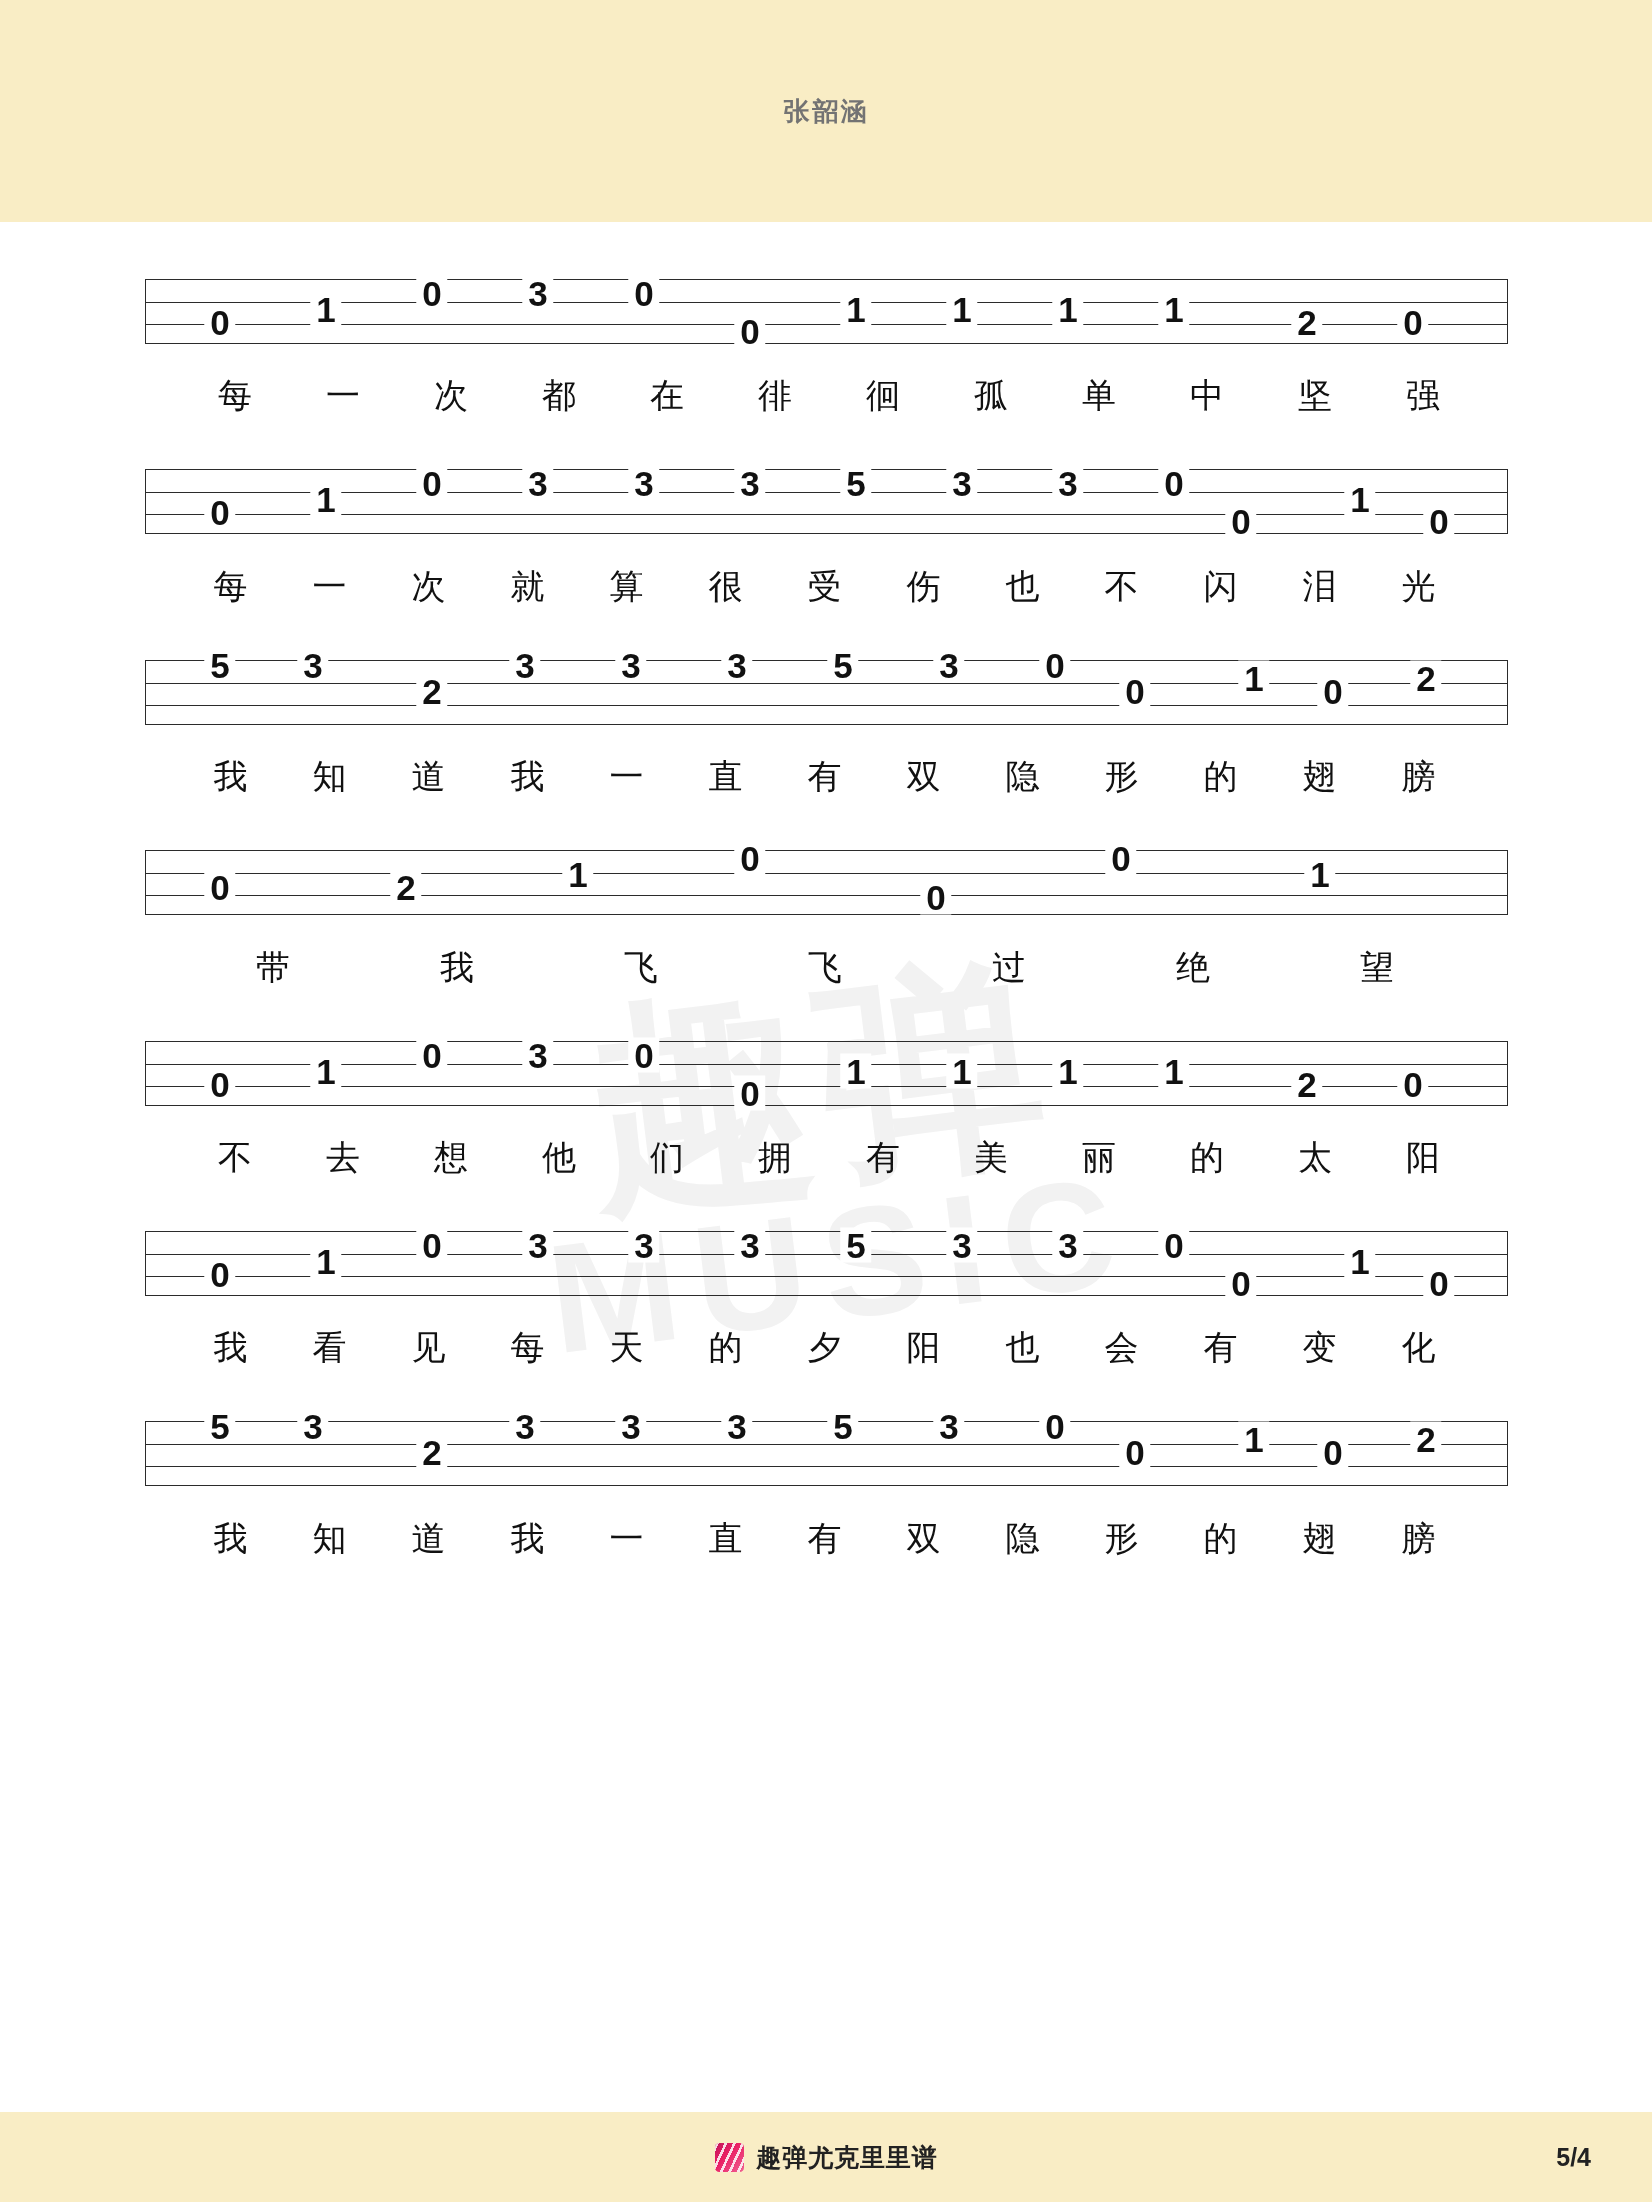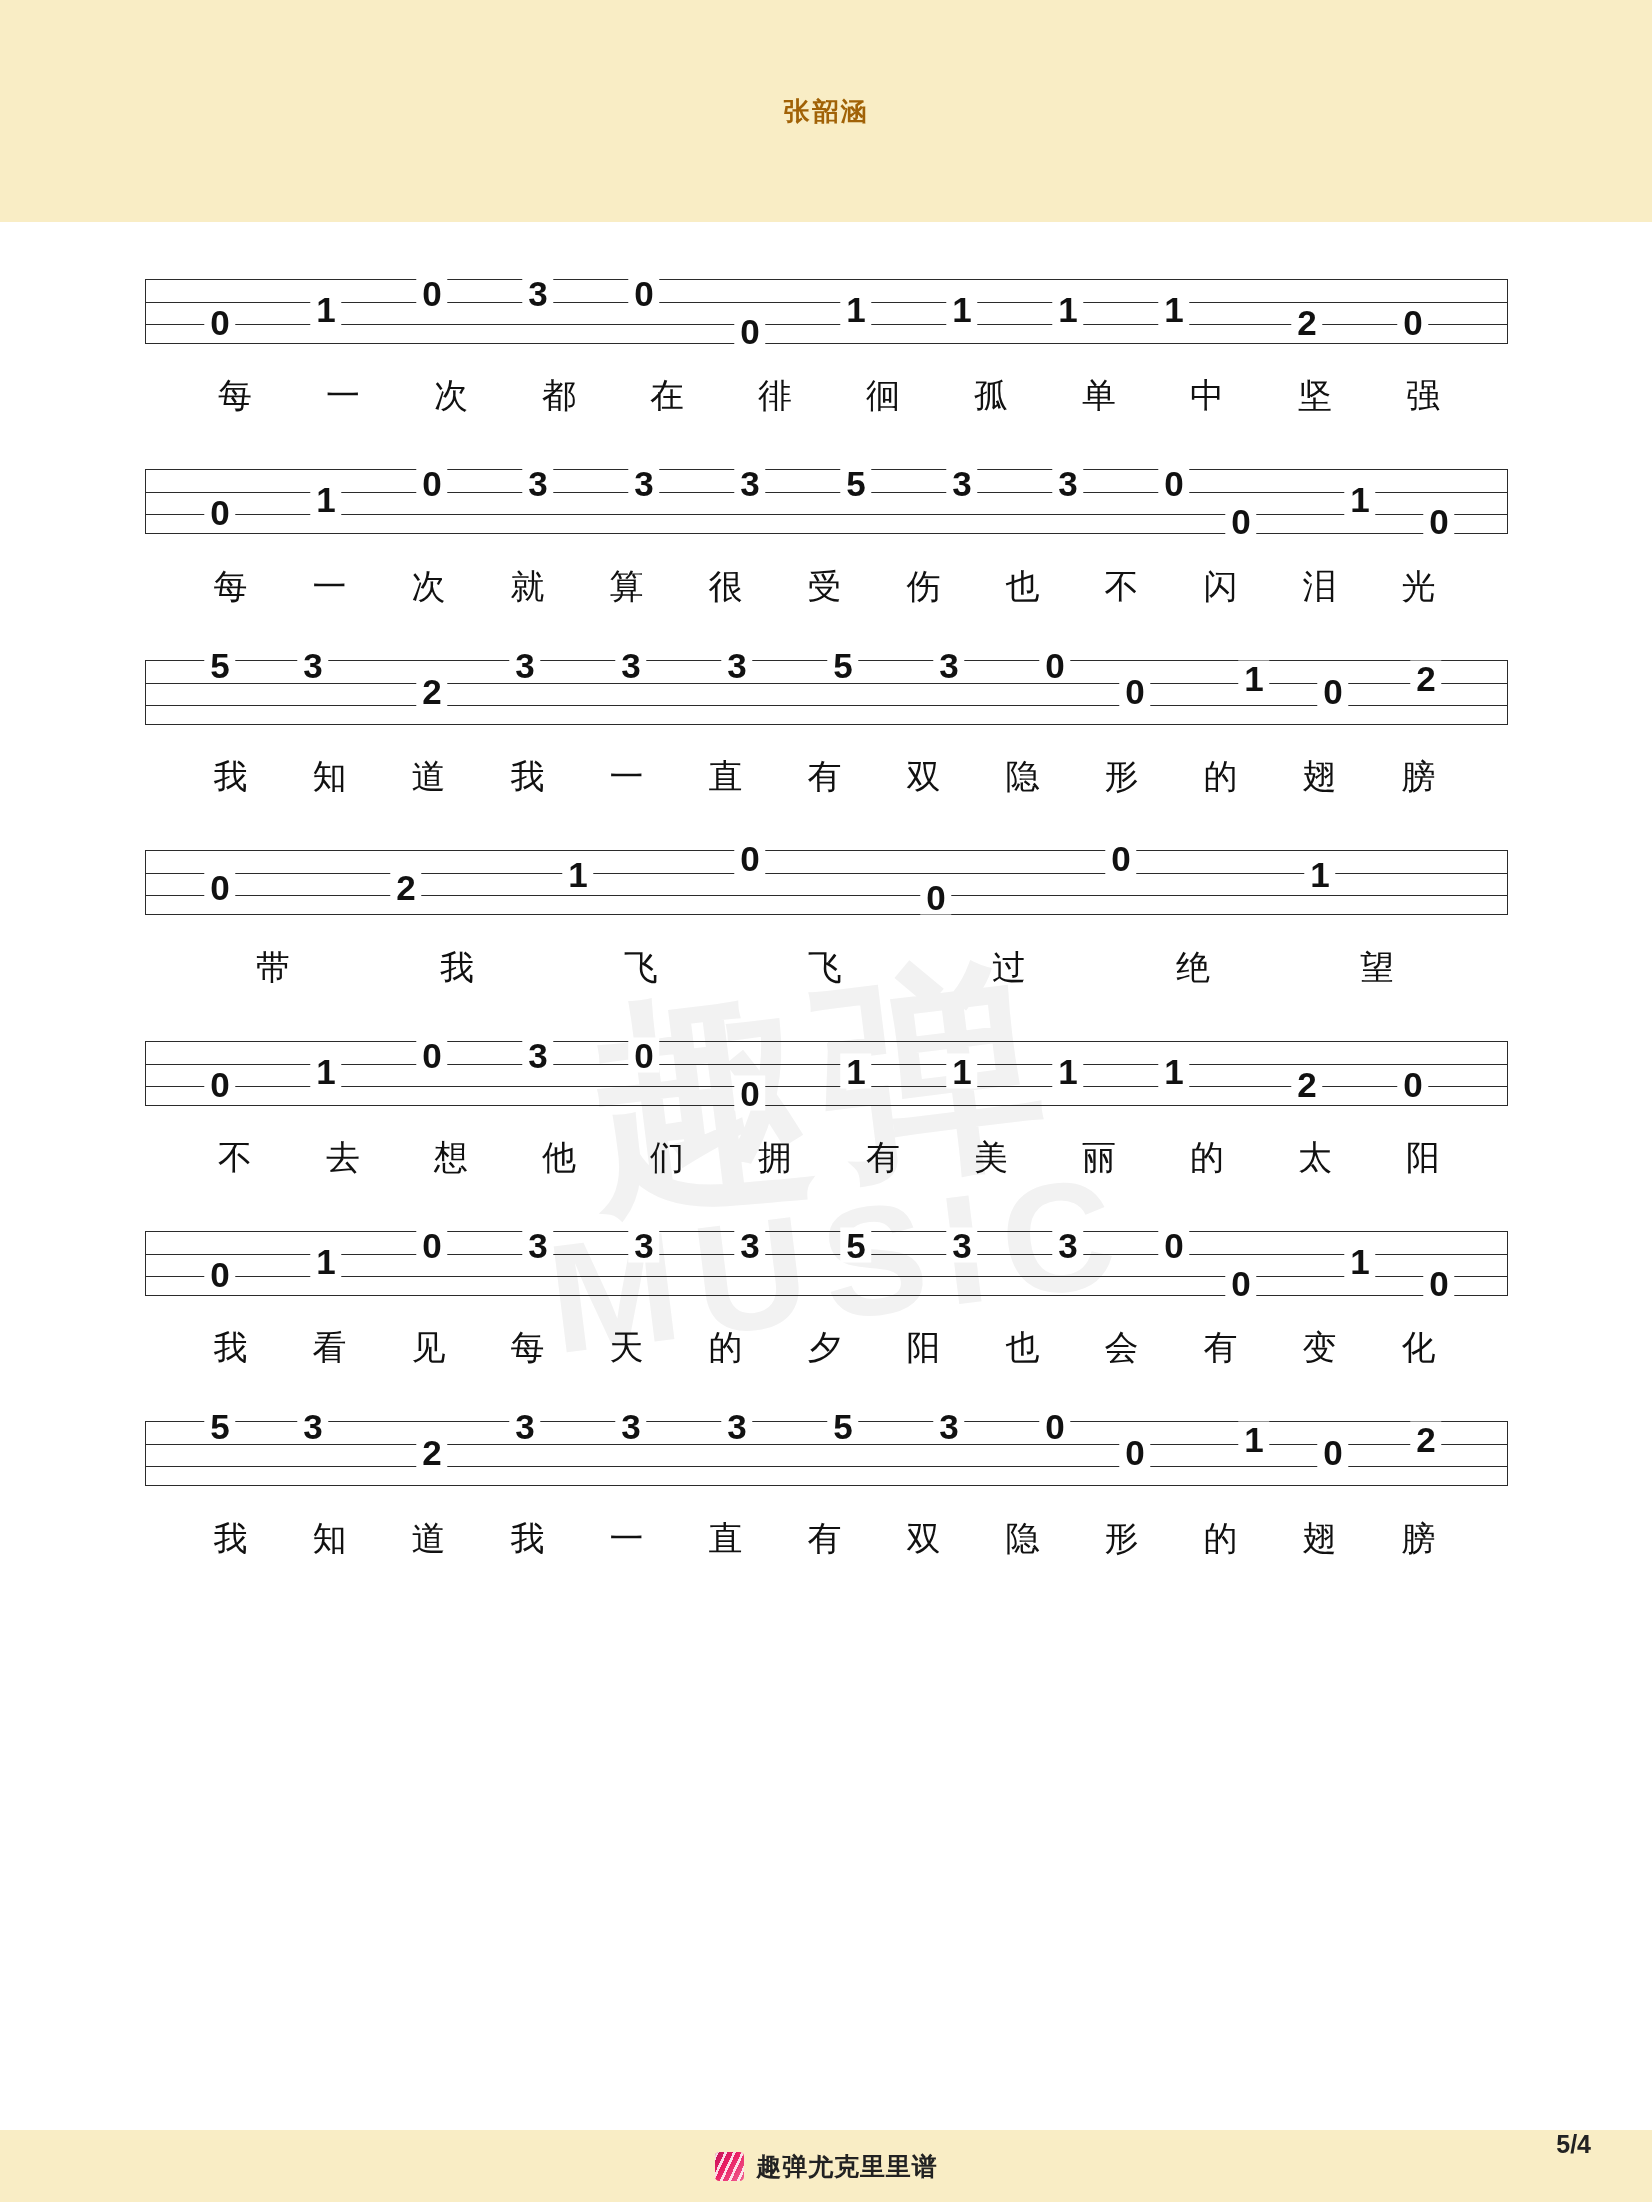"张韶涵" .song-artist { color: #a16207 -> #737373 }
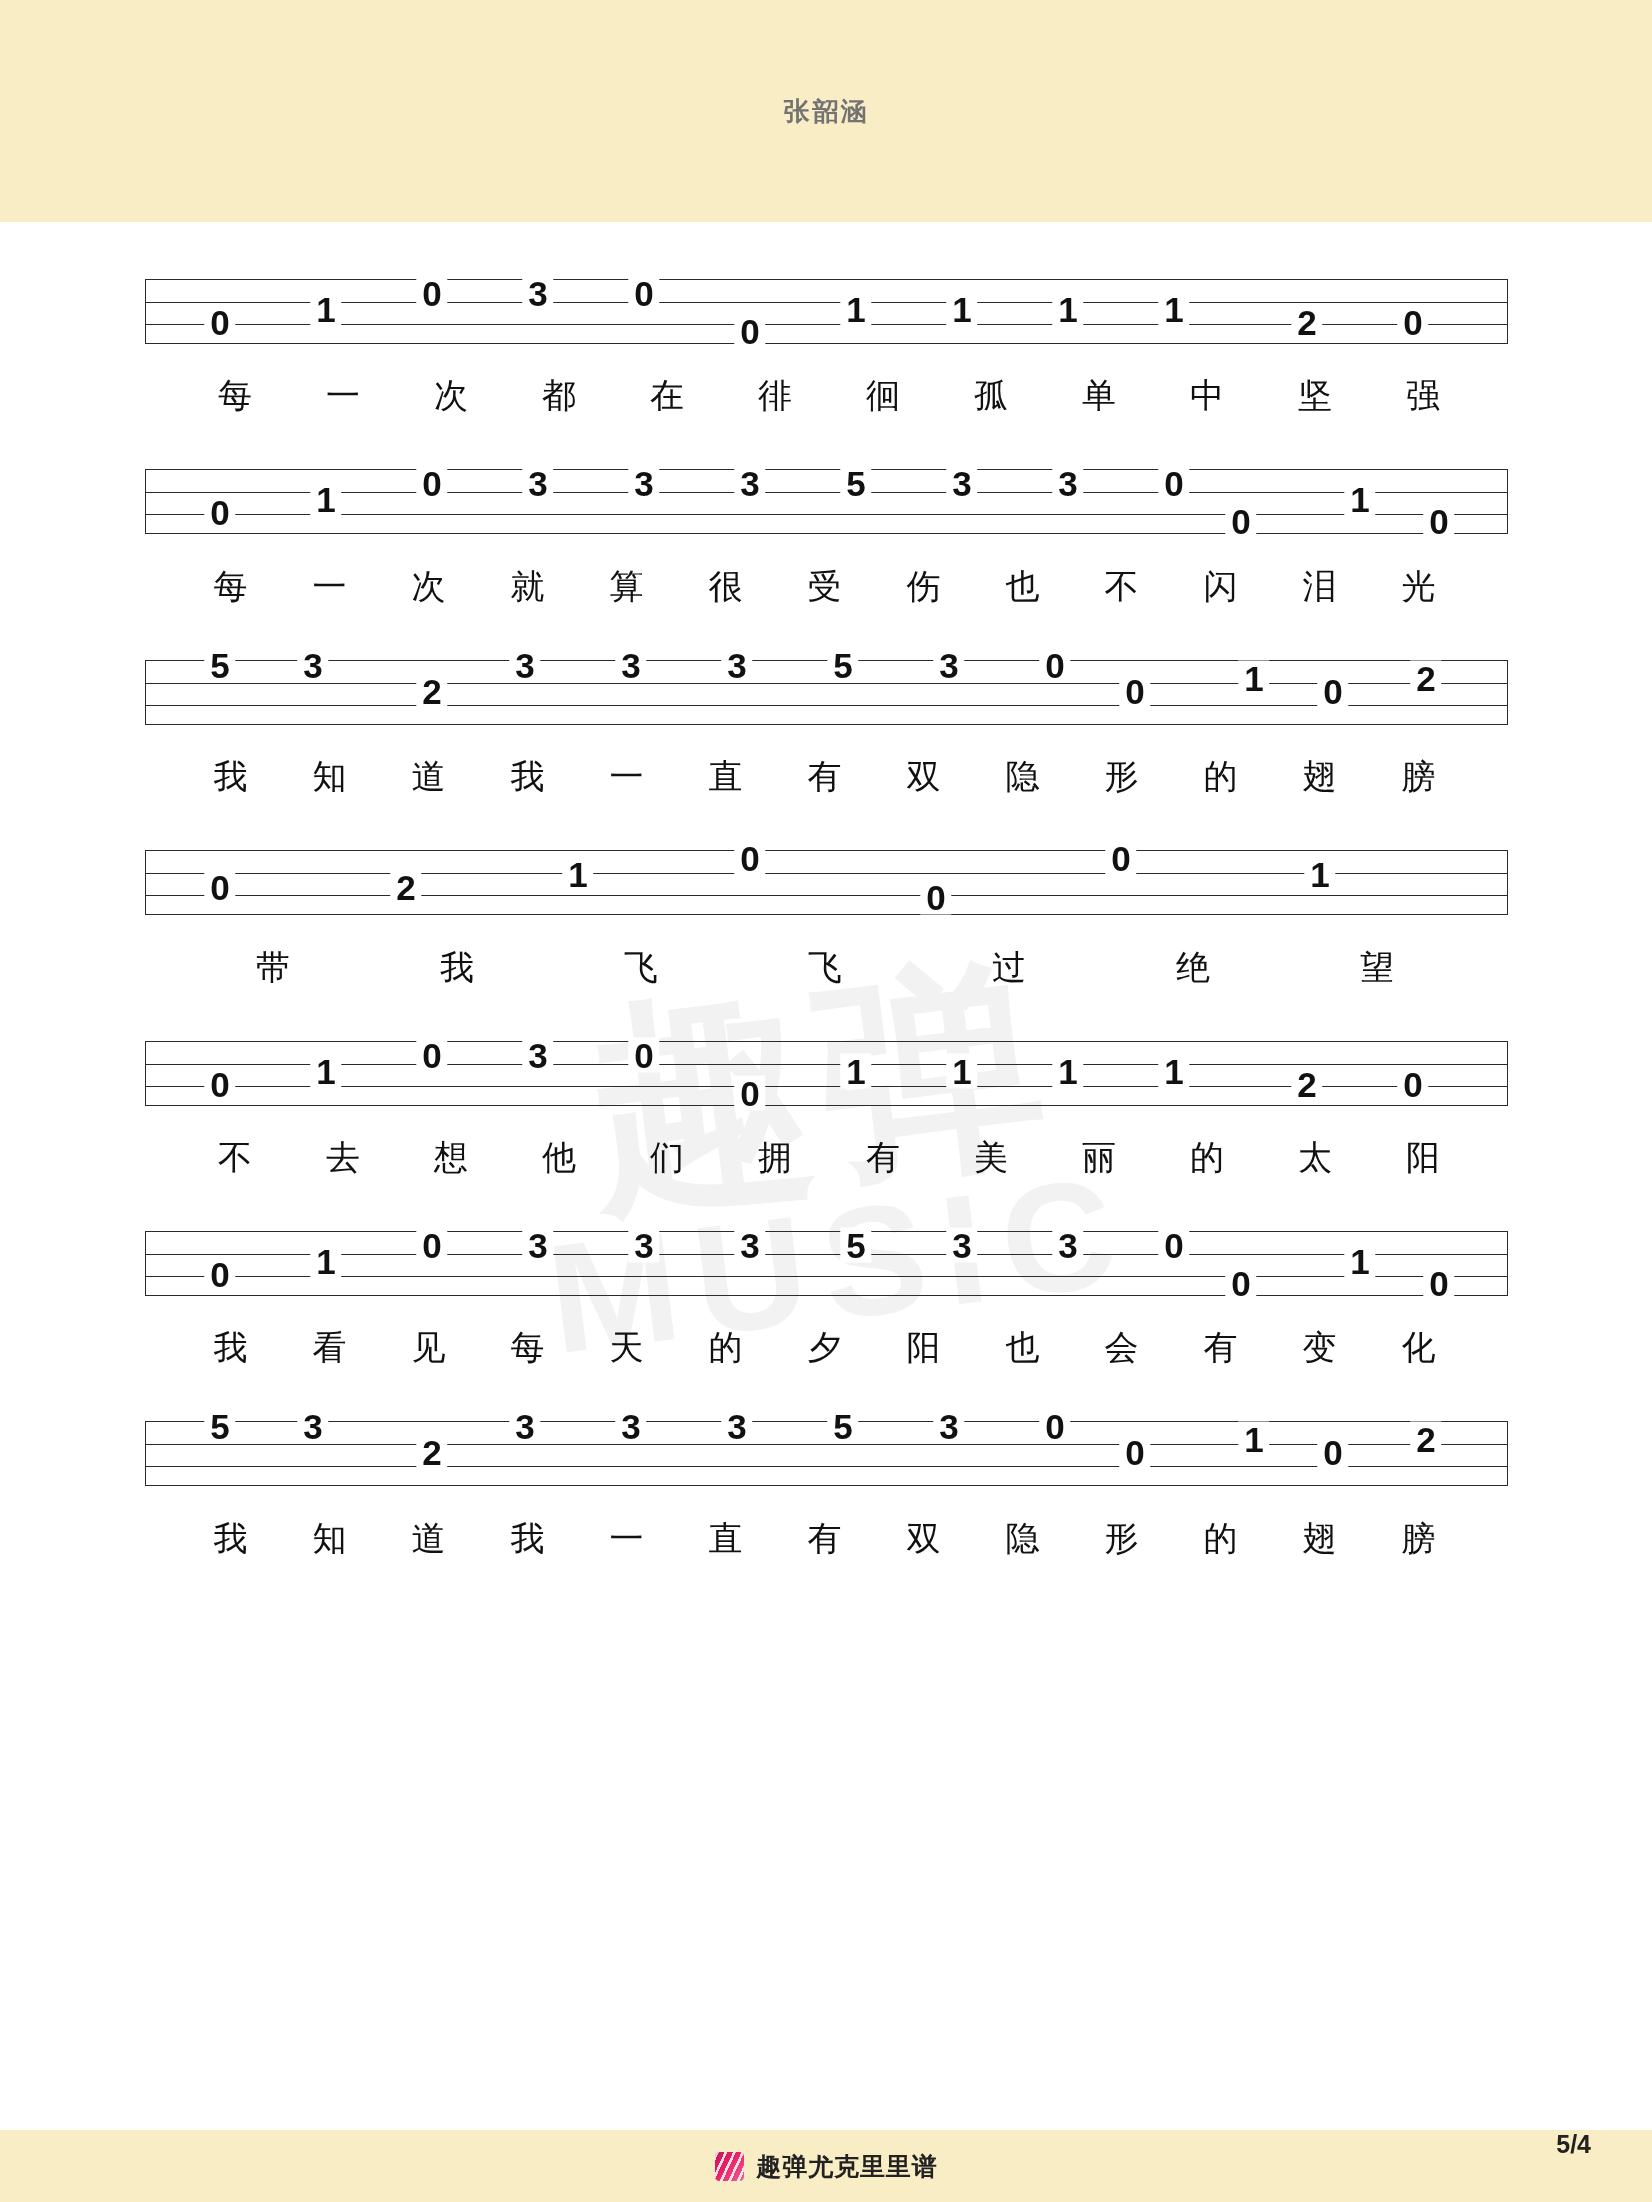"趣弹尤克里里谱" .footer { align-items: none -> center; height: 73px -> 91px }
